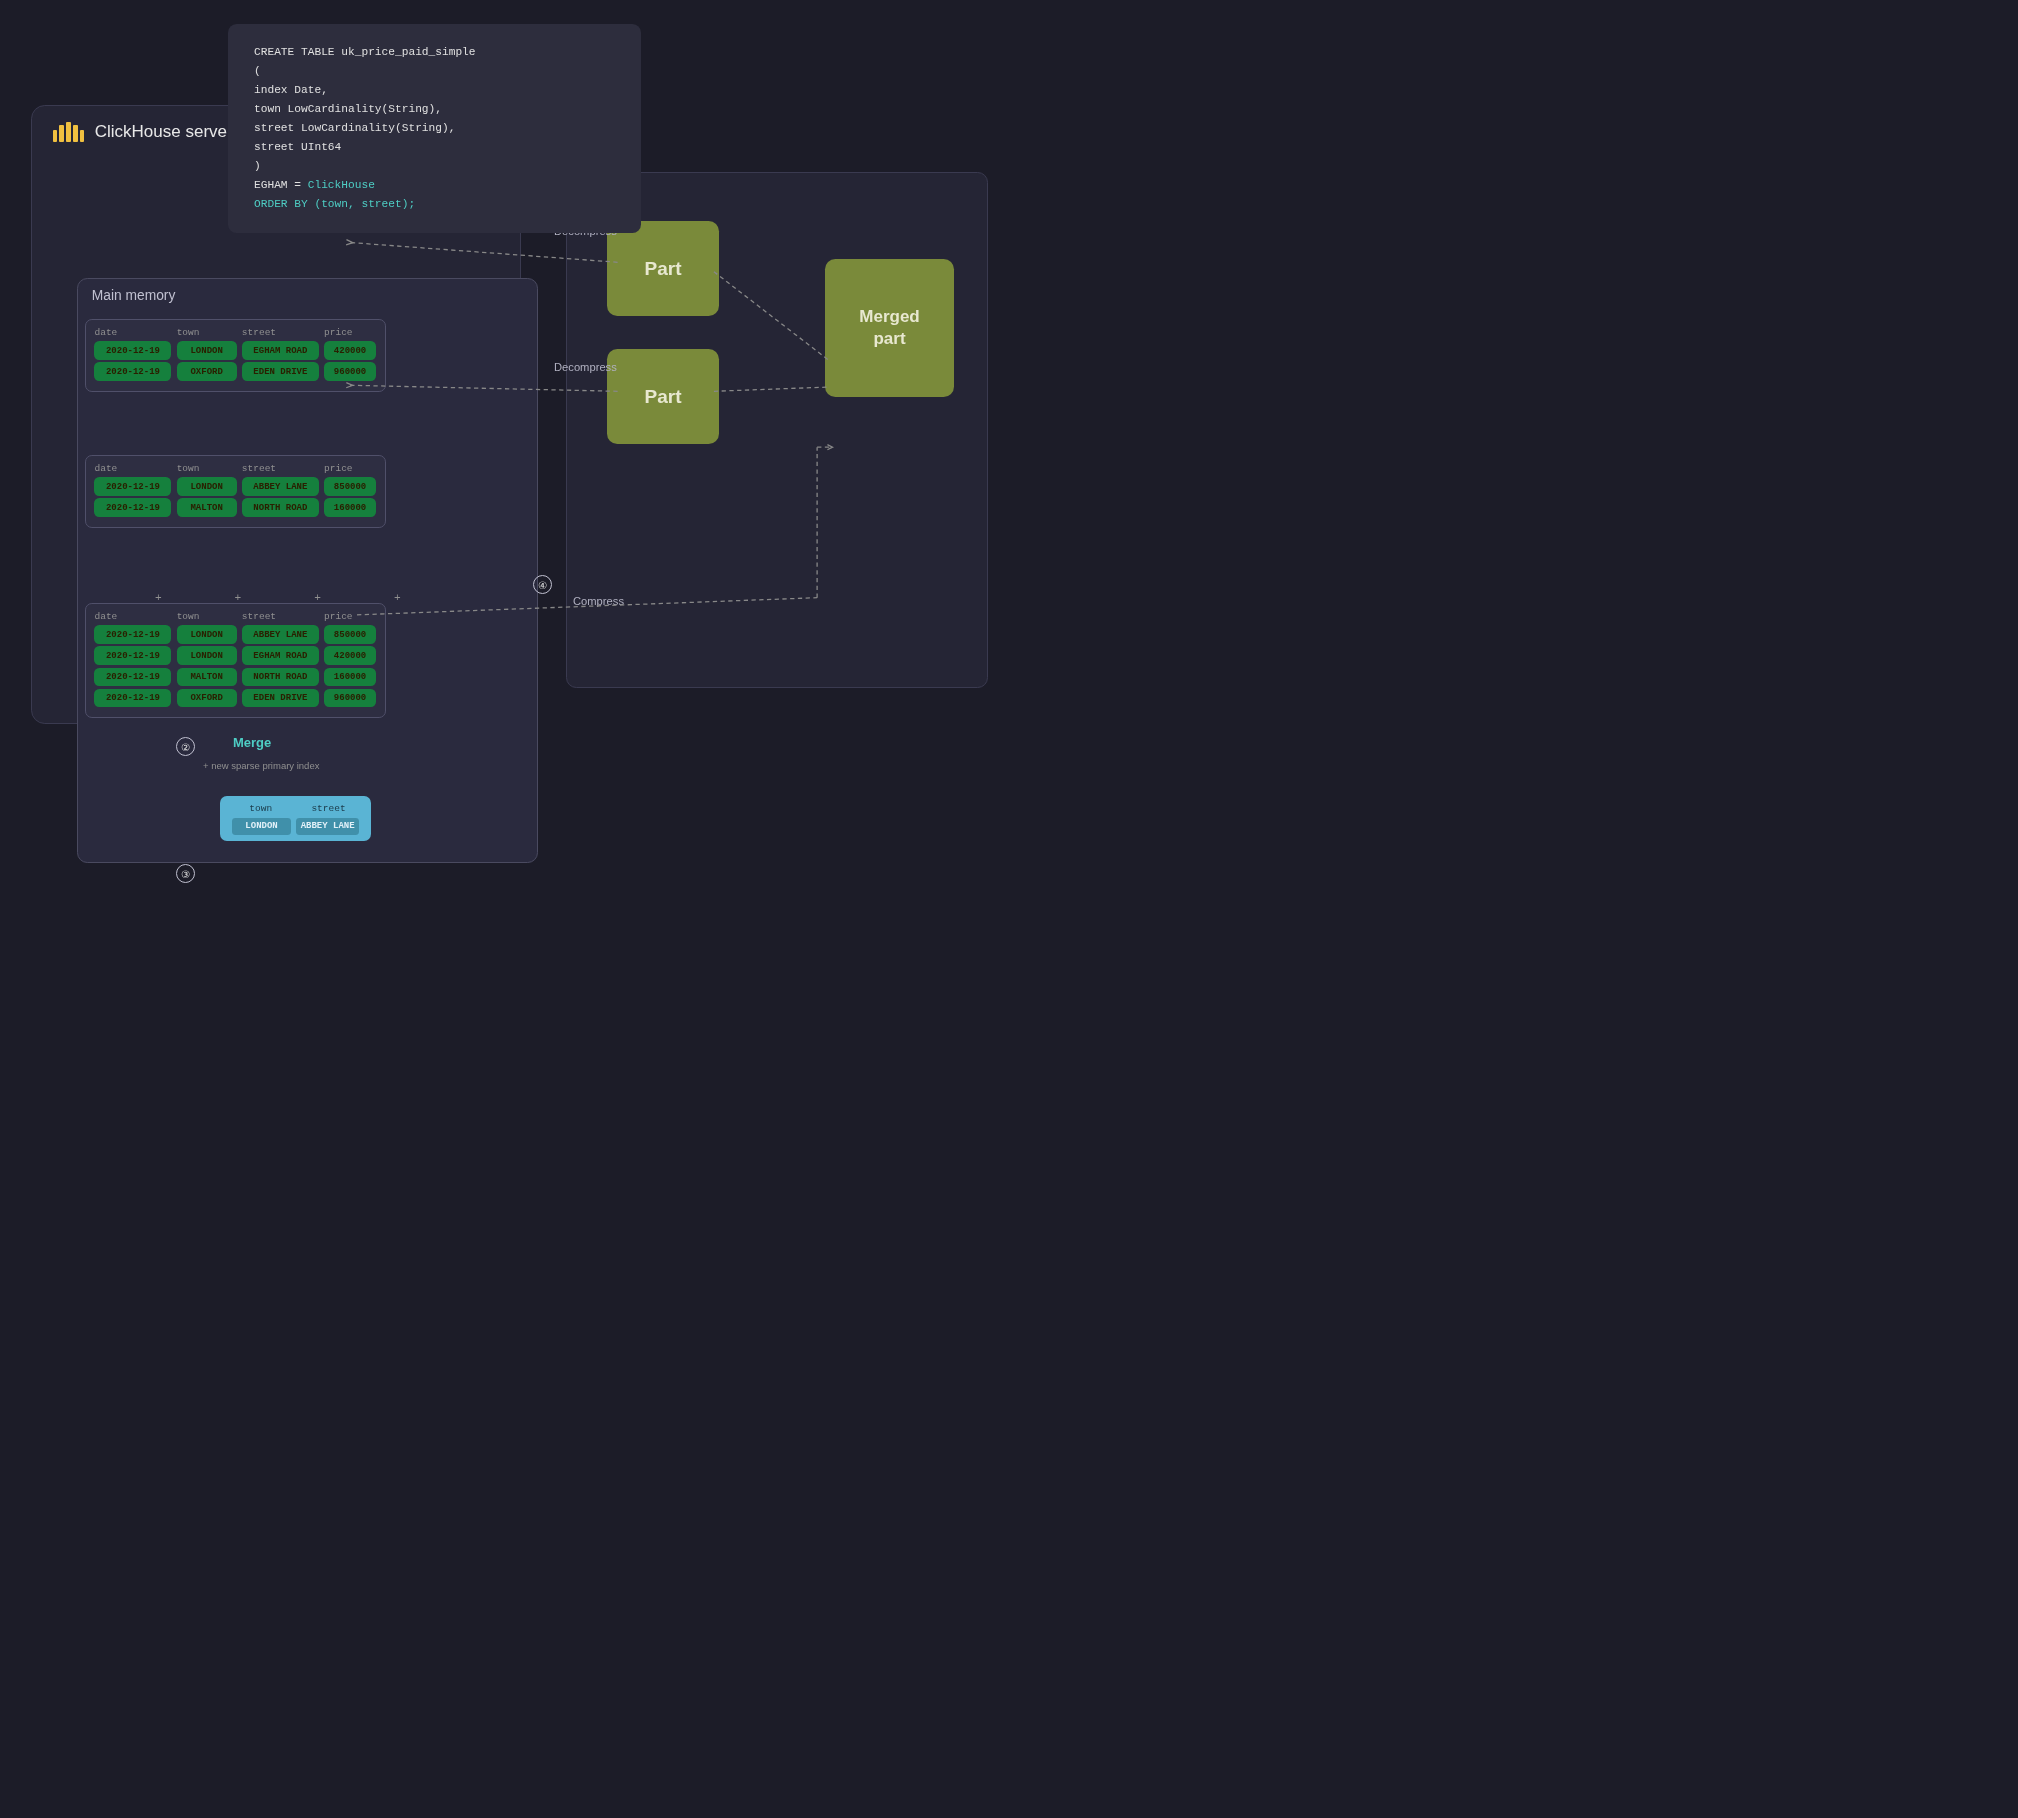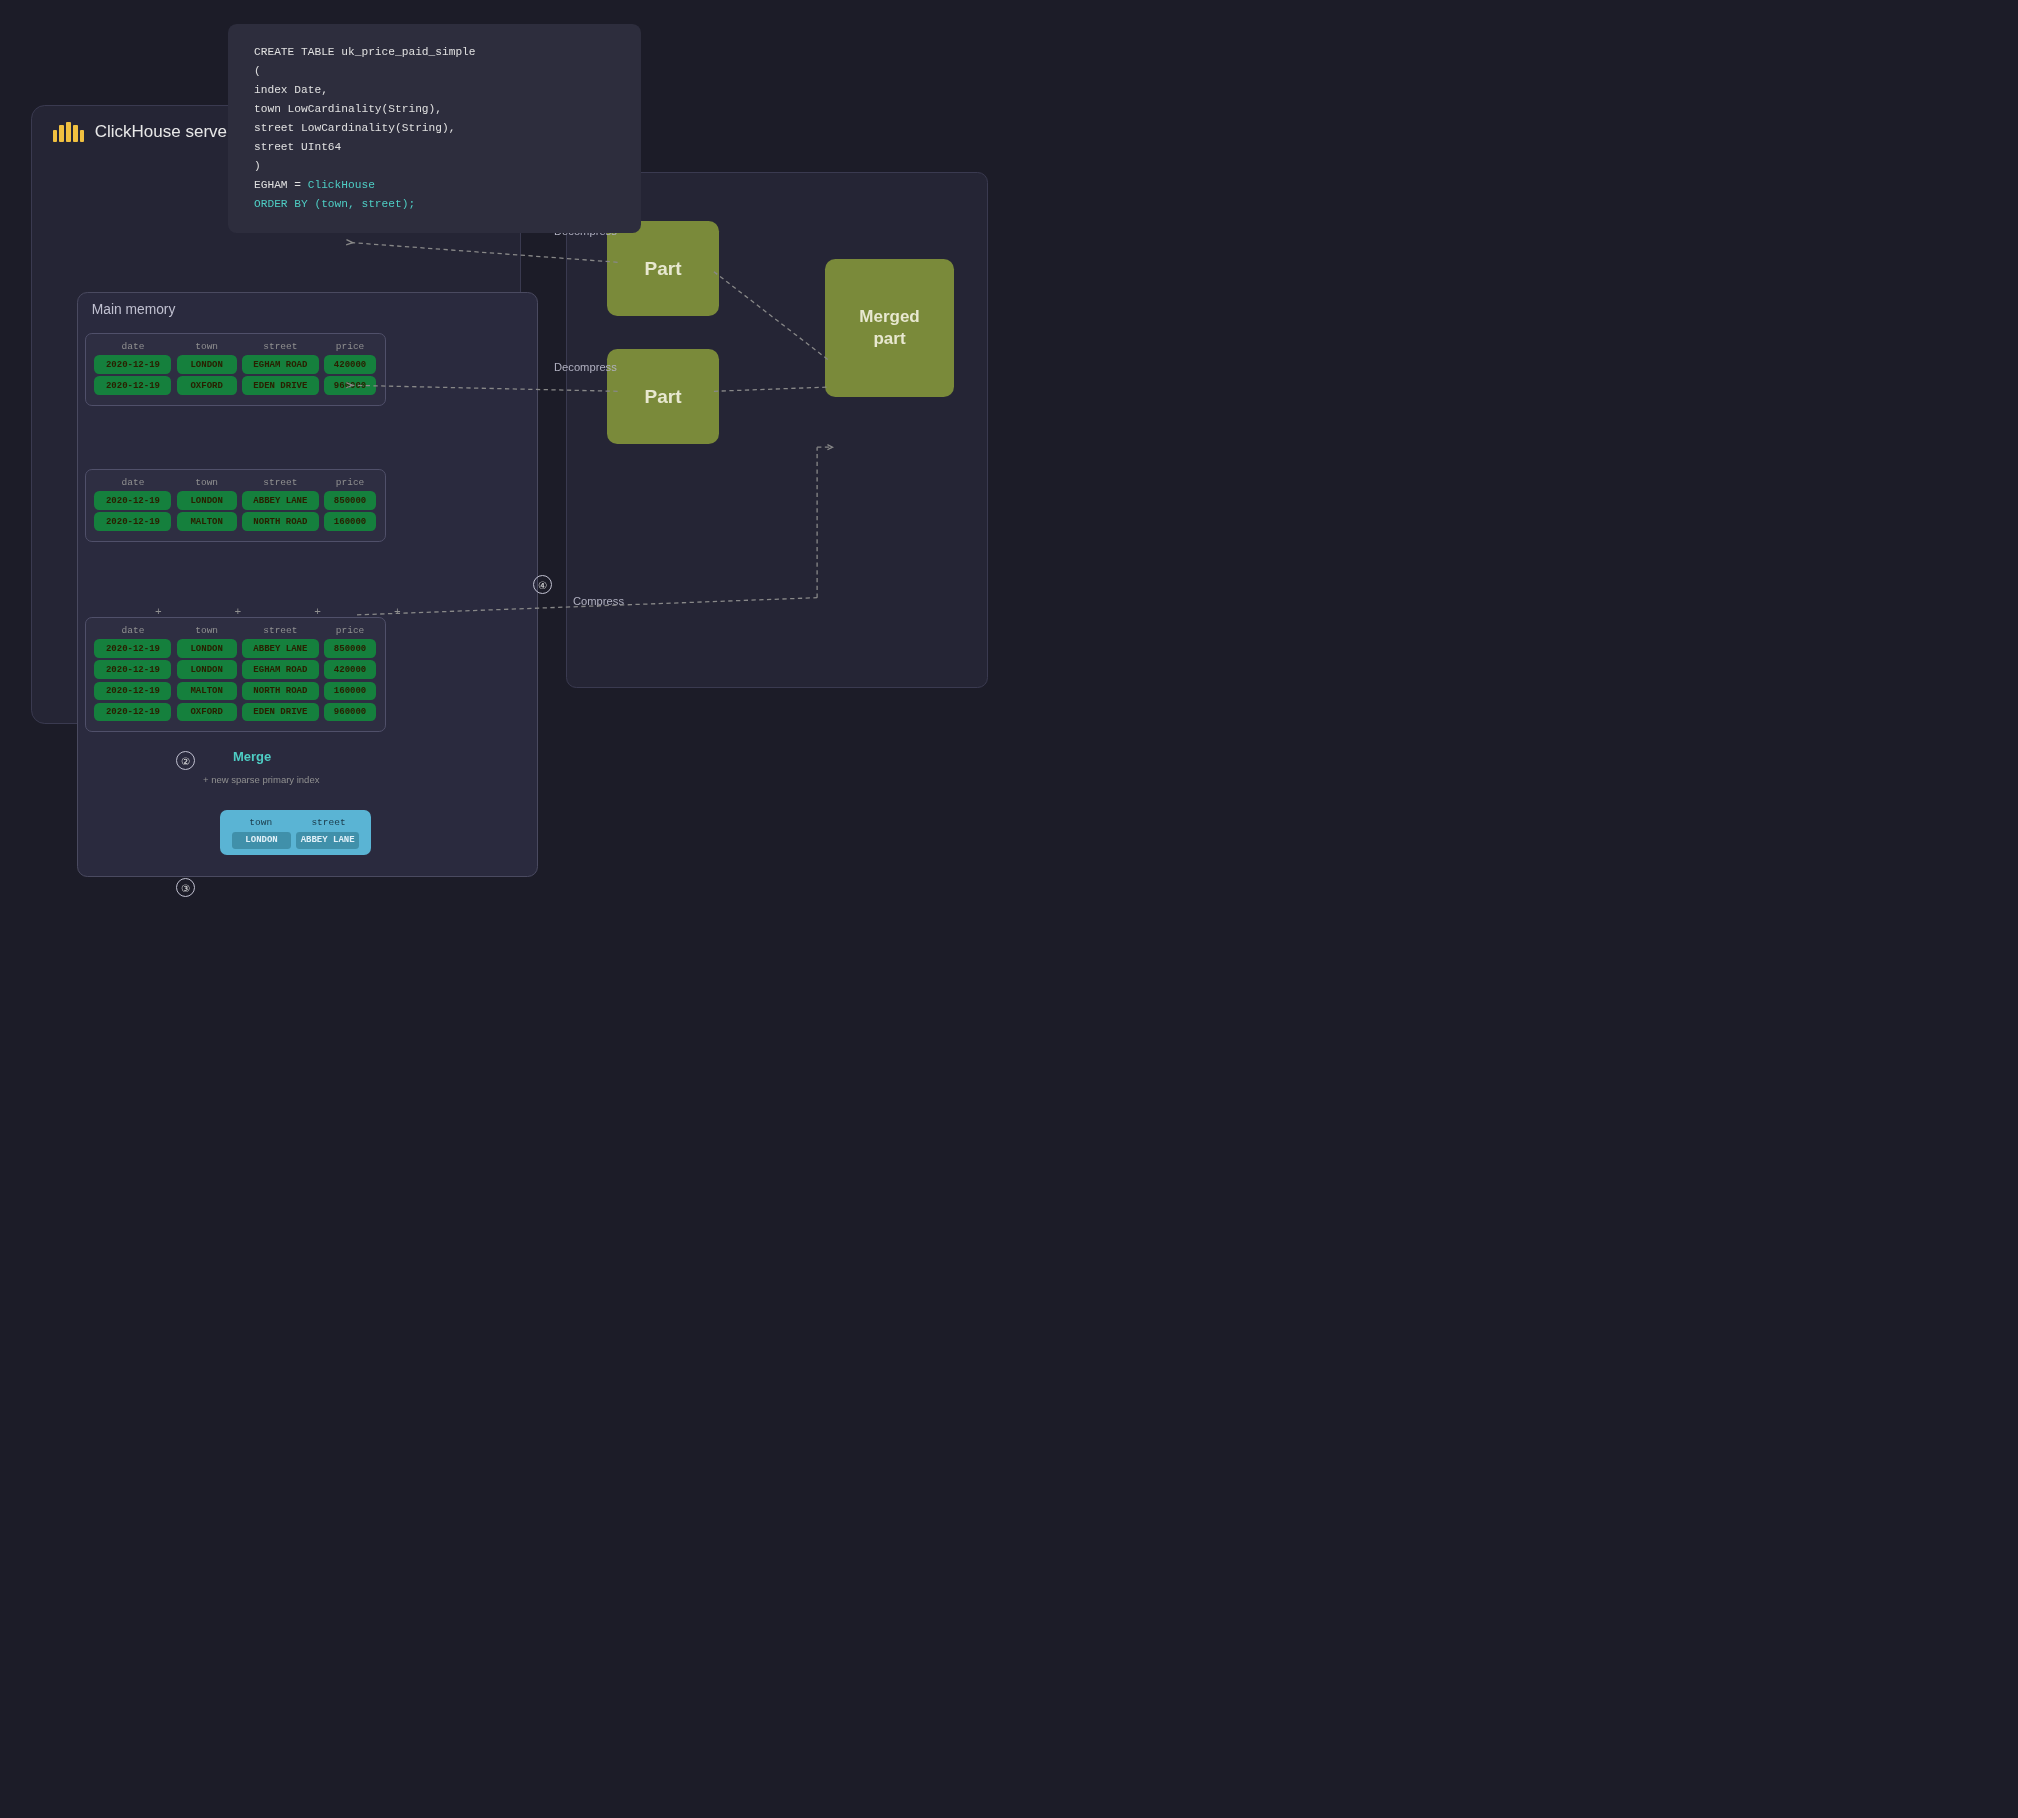"Main memory" .main-memory { top: 186px -> 172px }
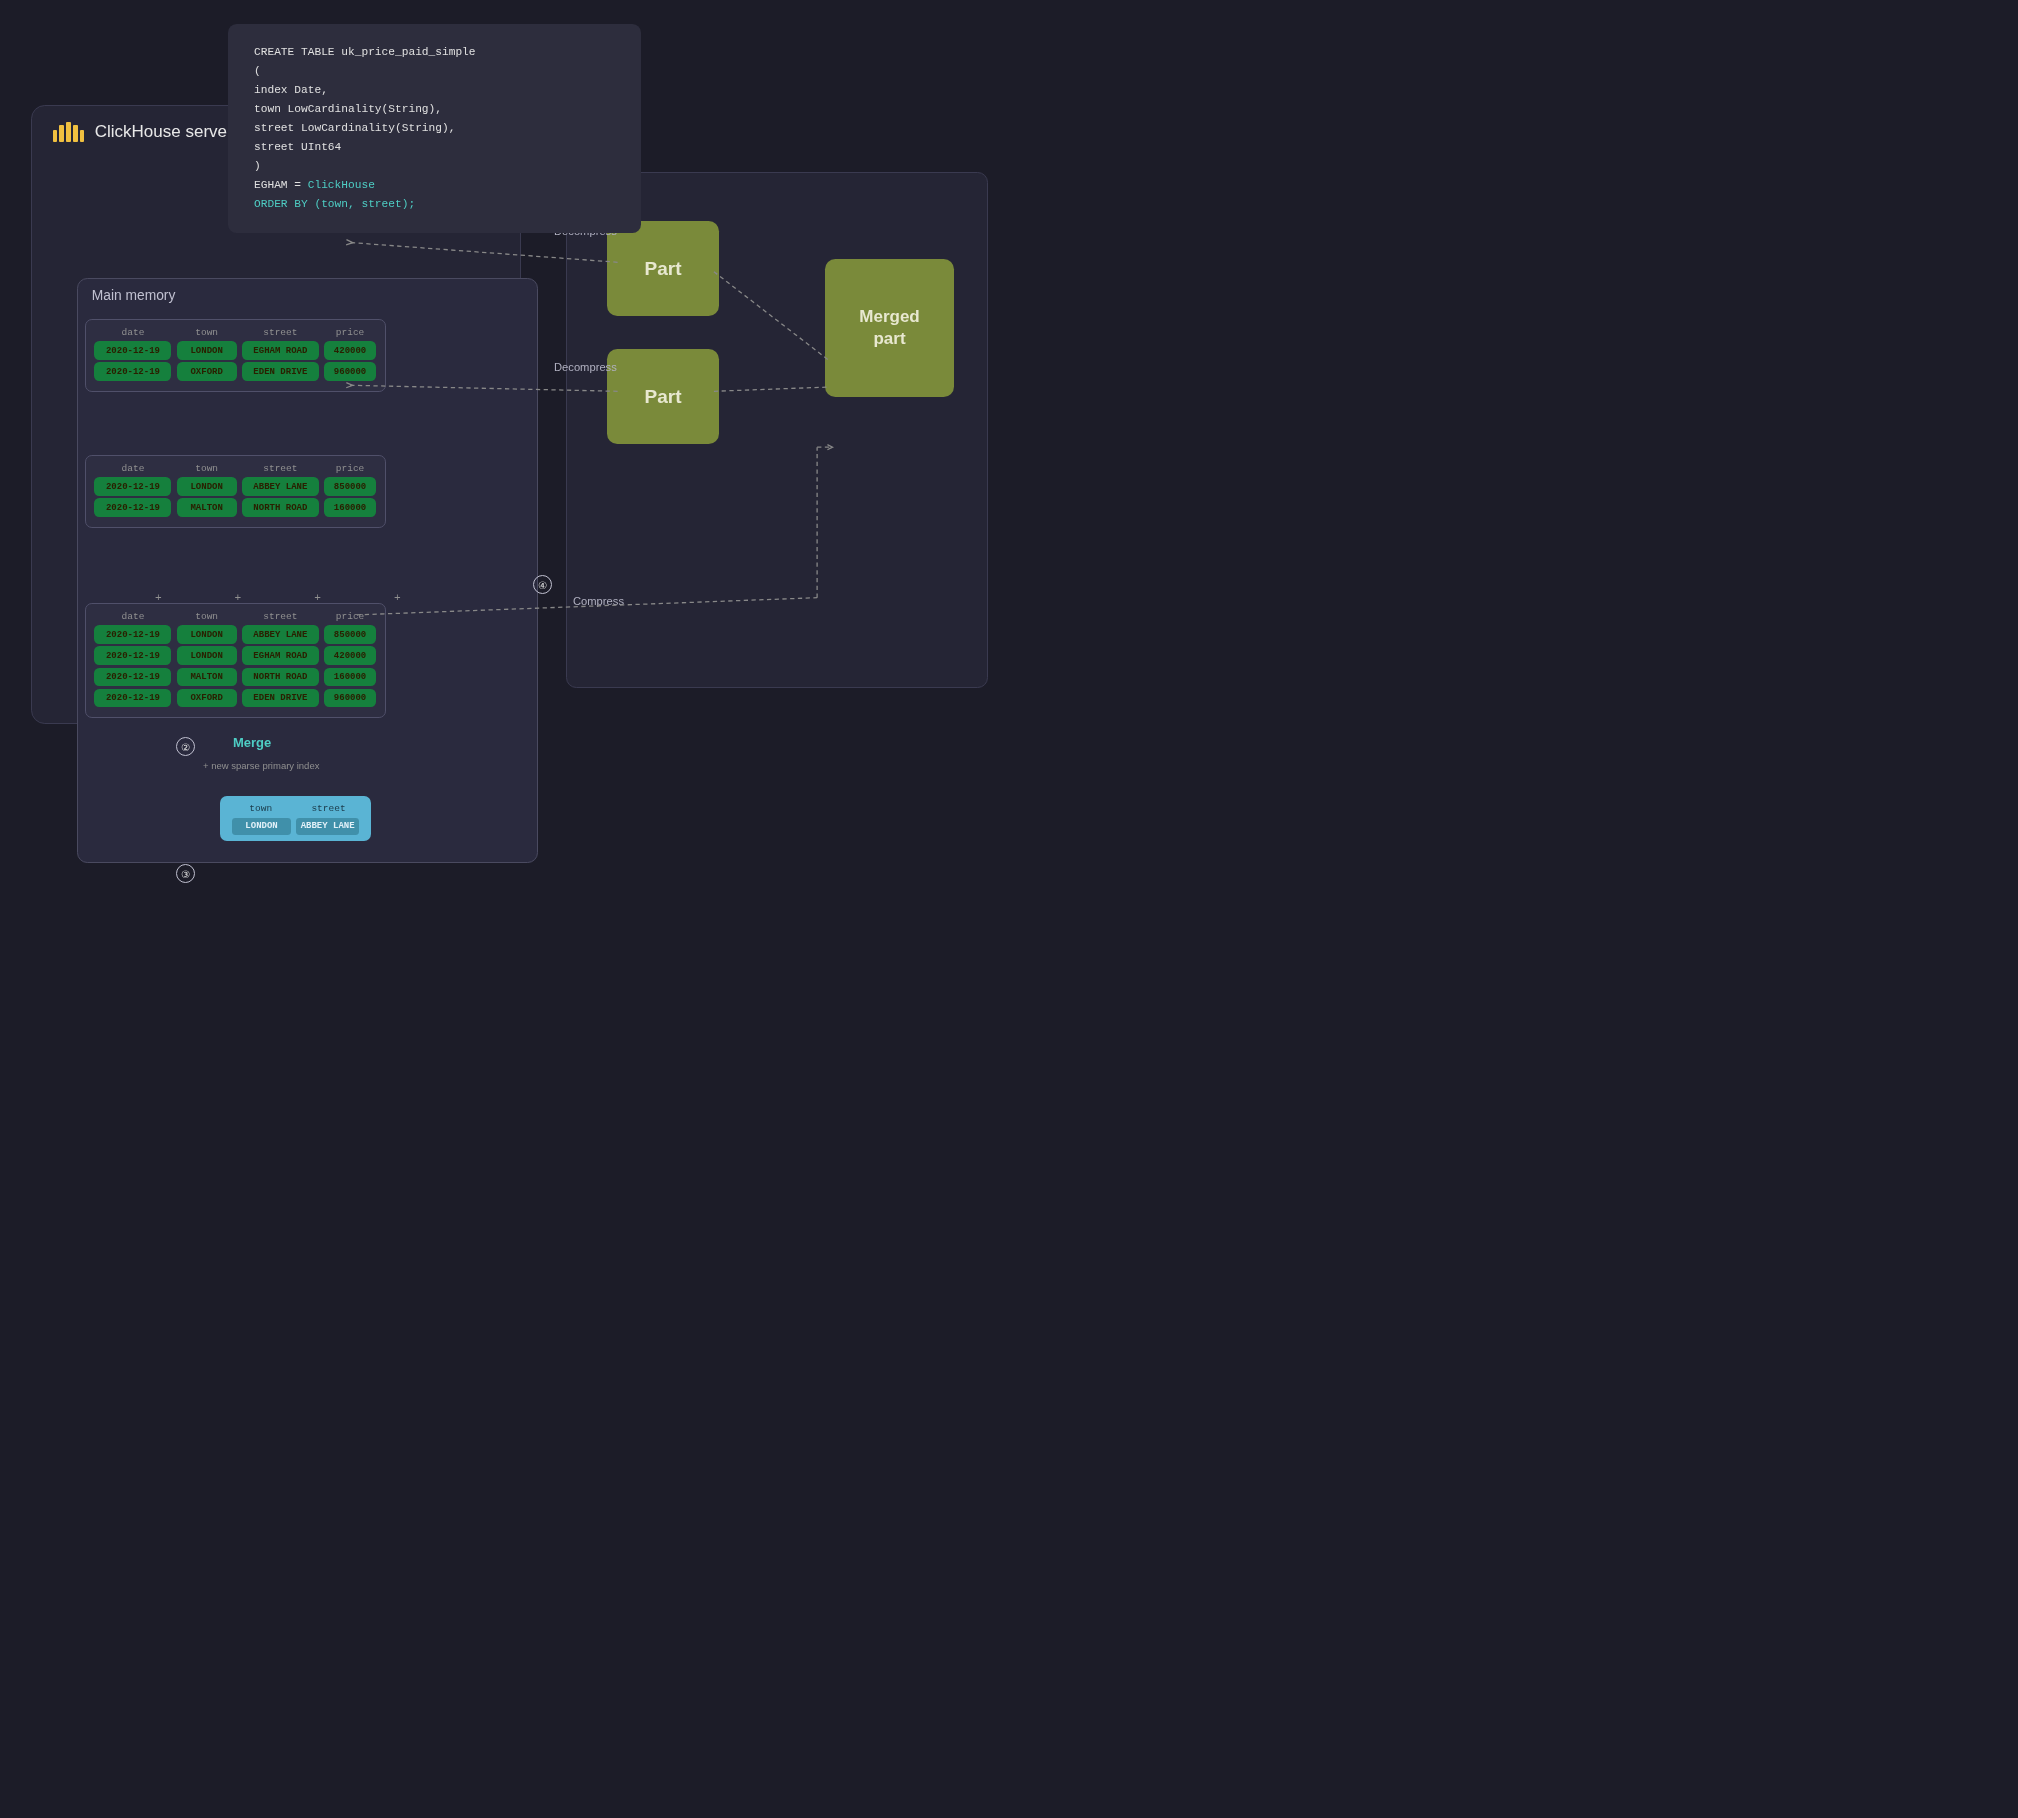"date" .tbl-col-label { text-align: center -> none }
